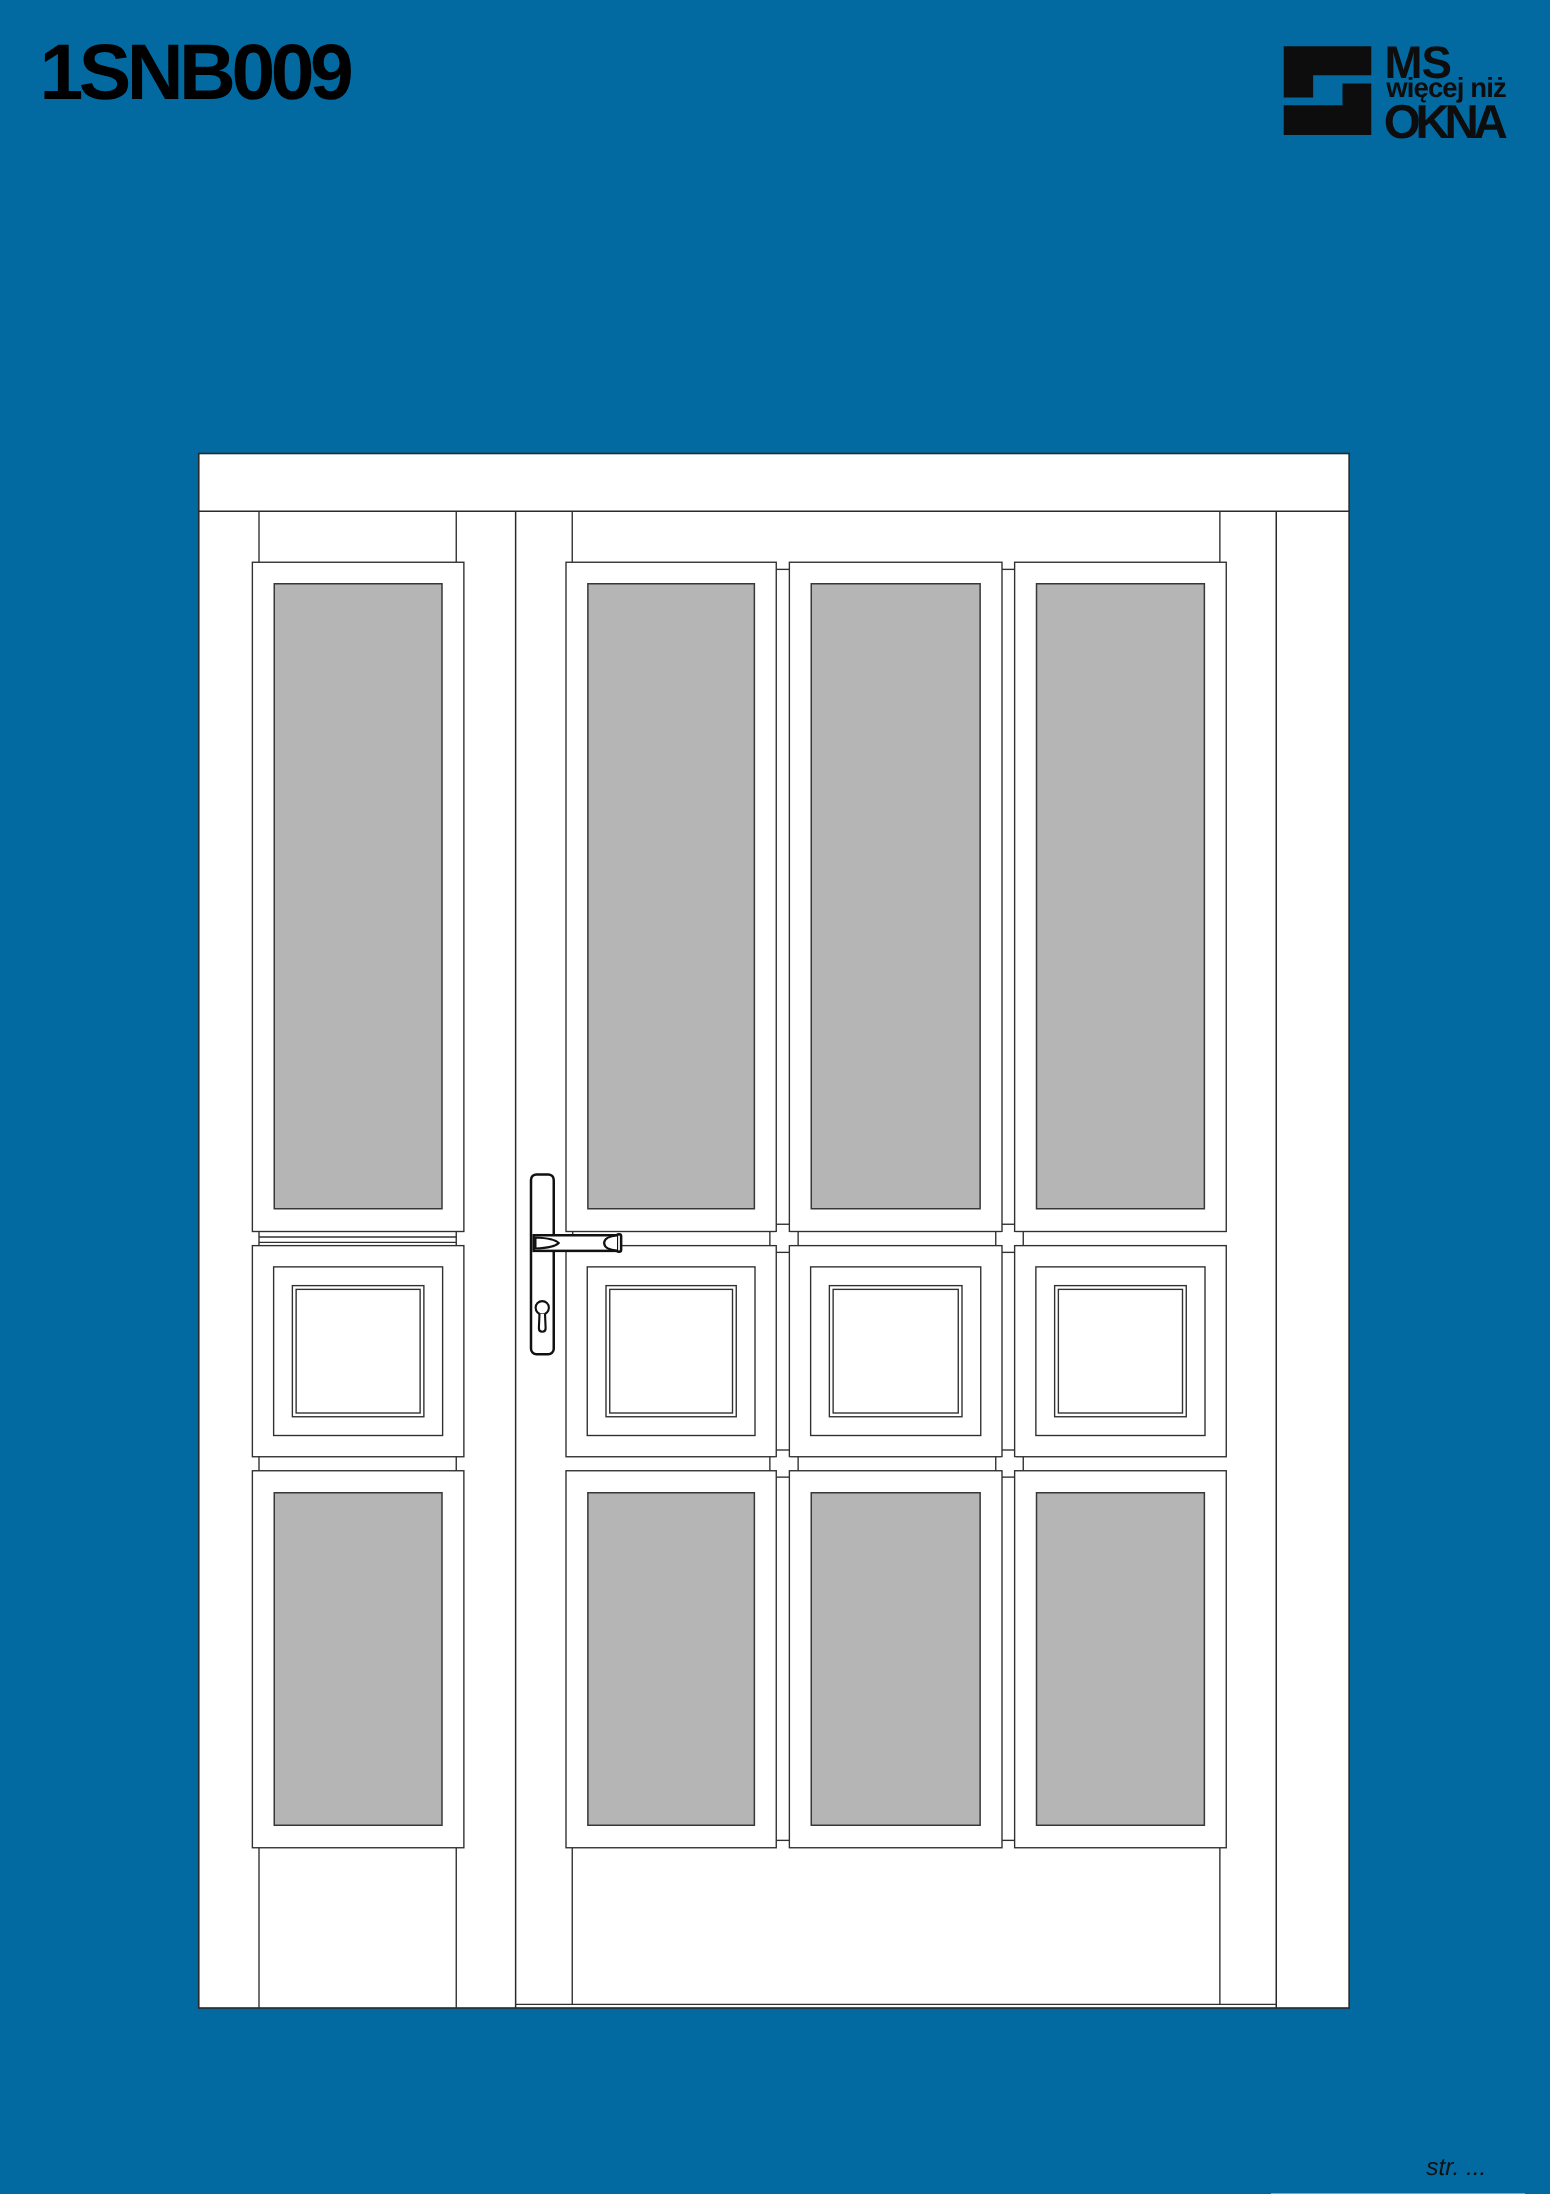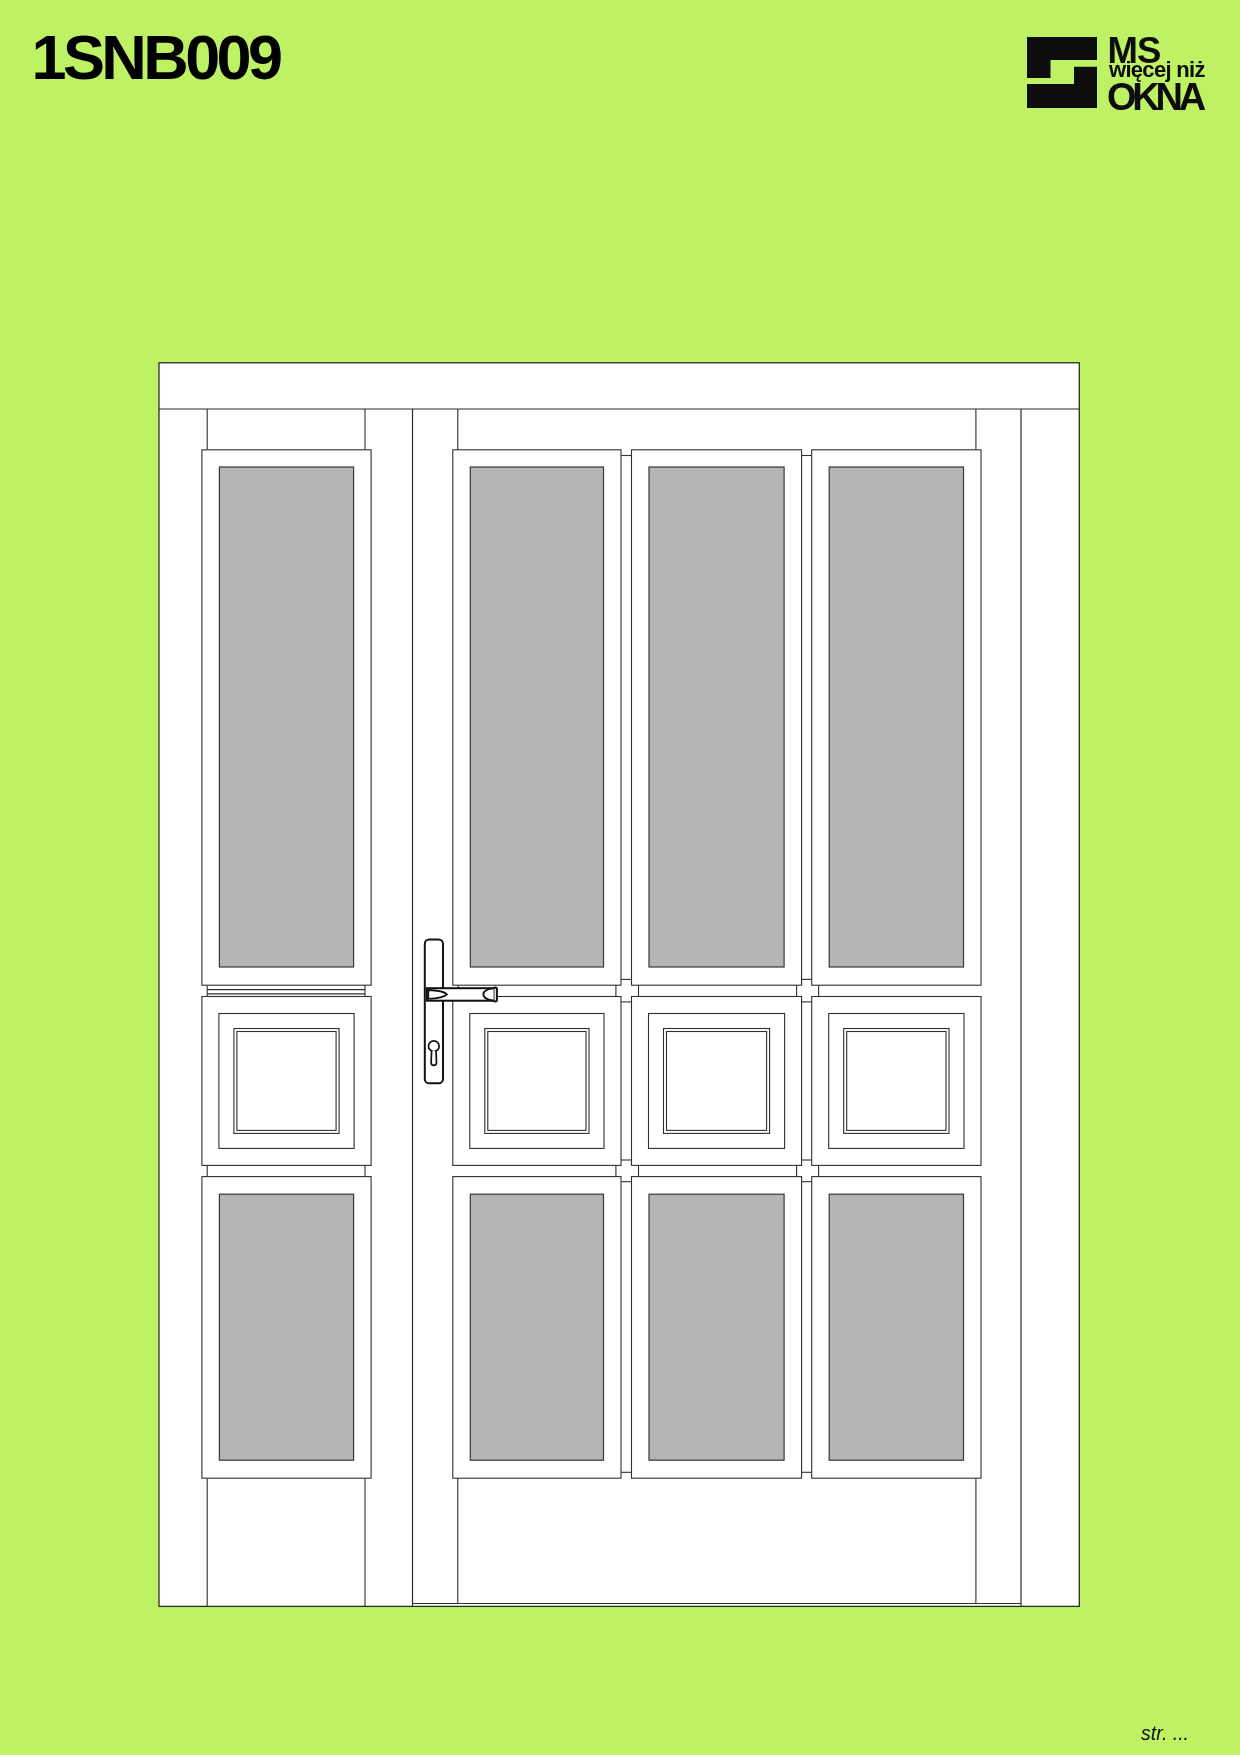"1SNB009" .page { background: #bef264 -> #0369a1 }
